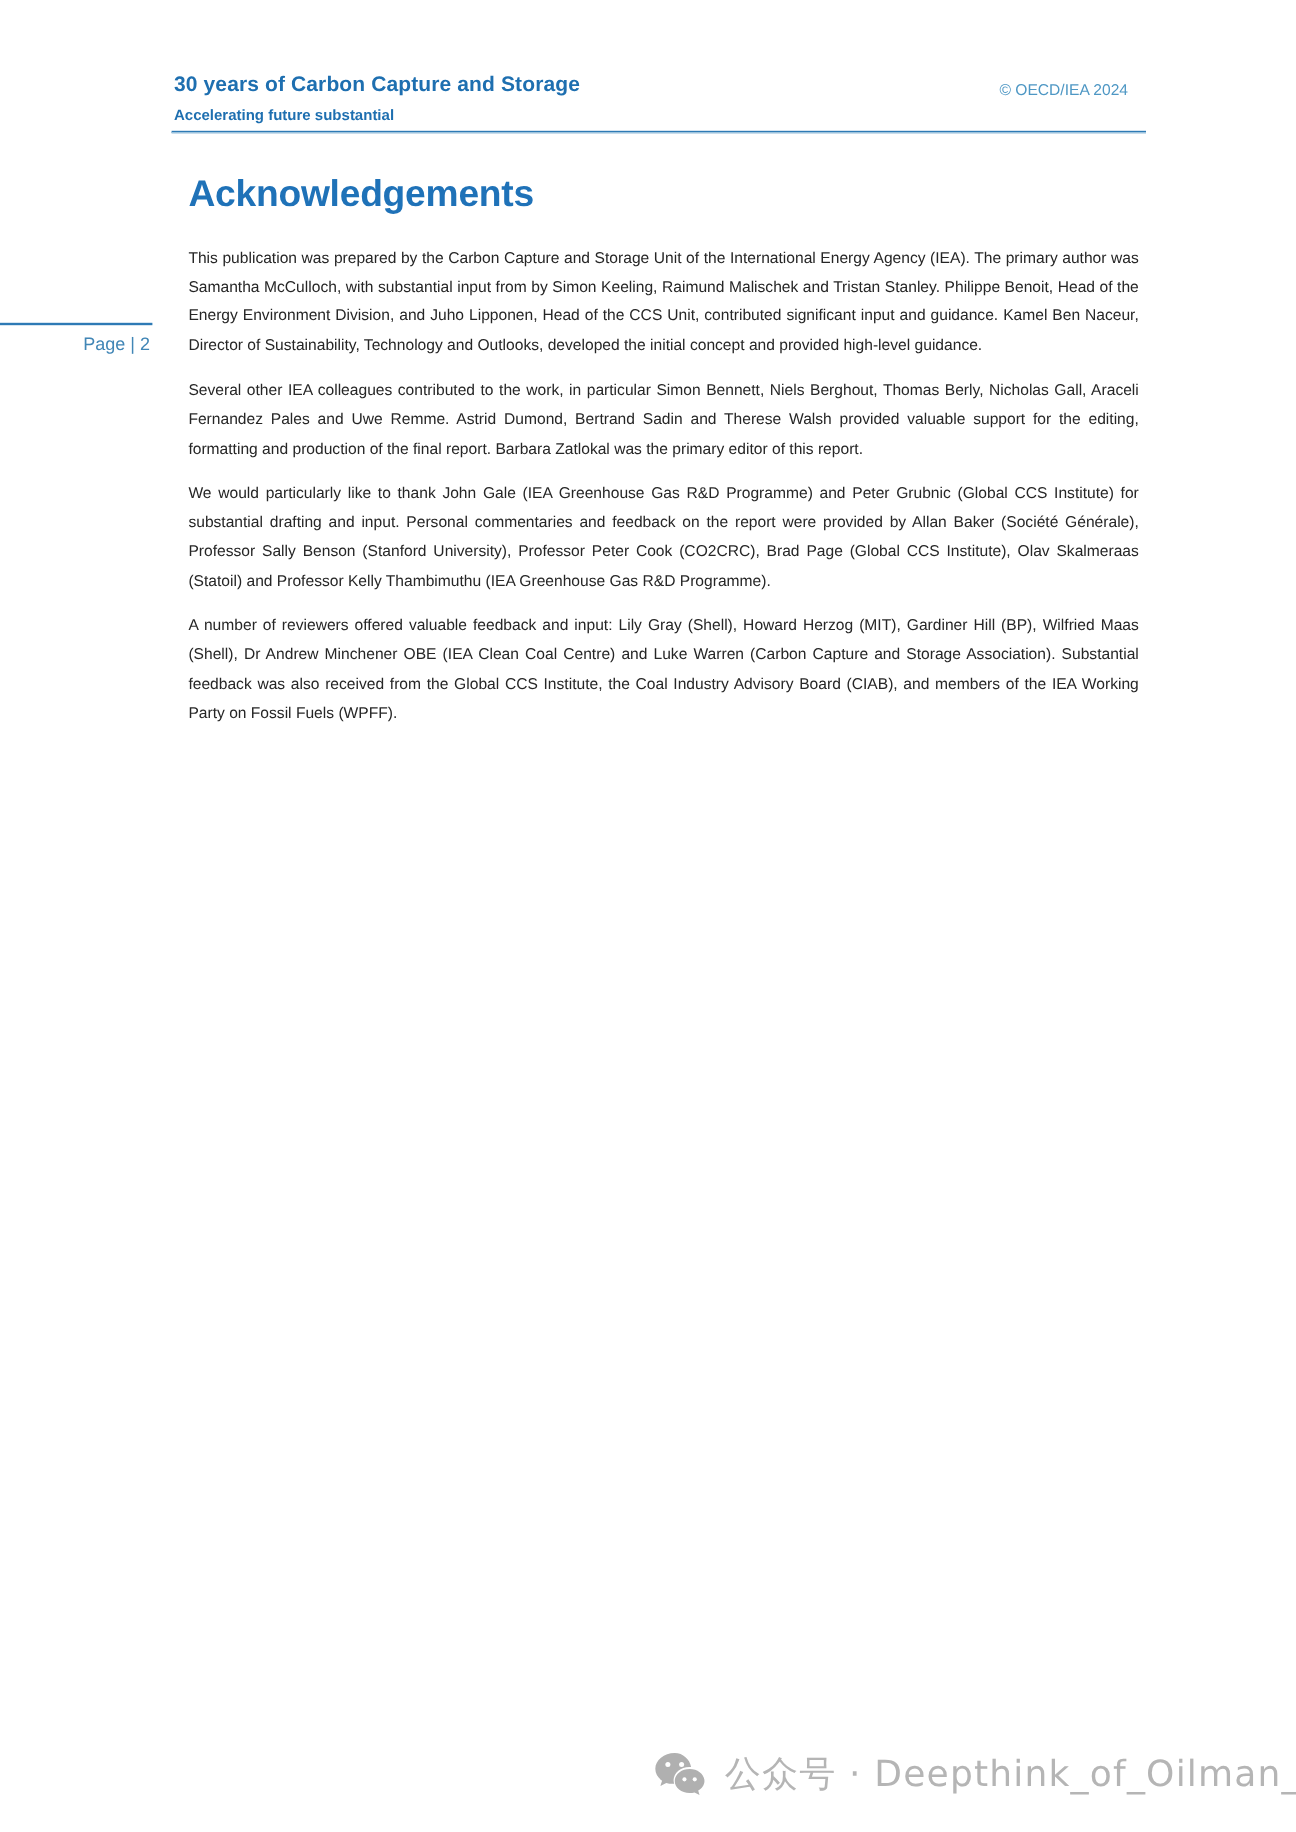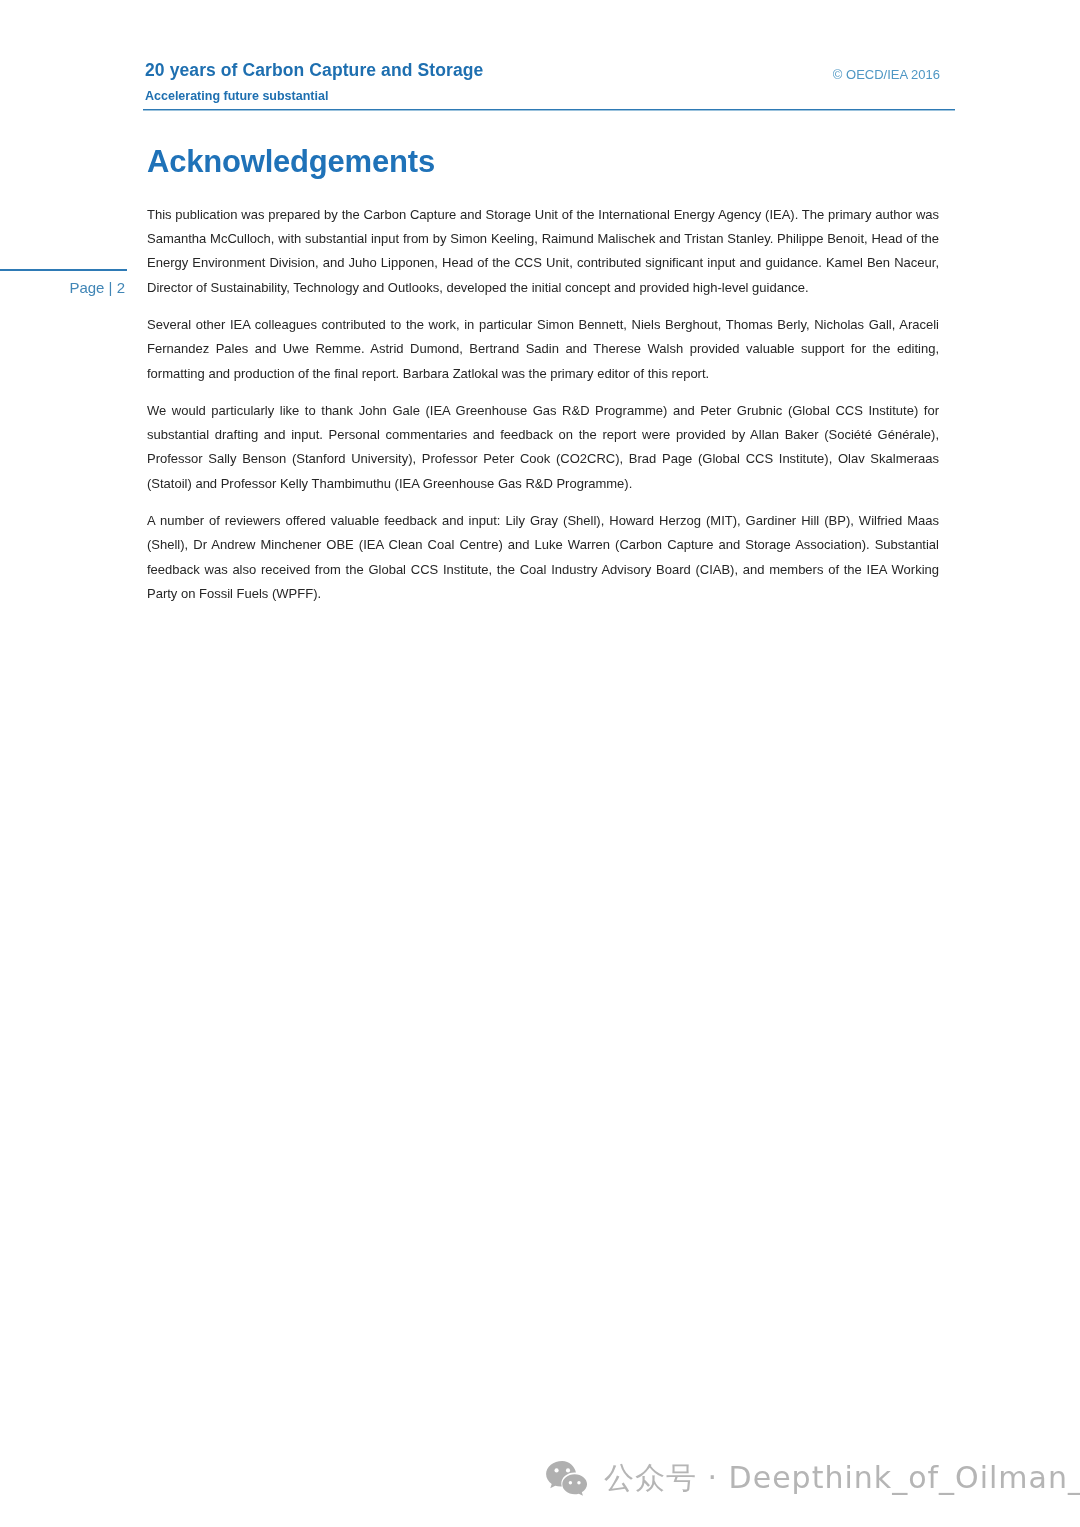"20 years of Carbon Capture" div.header-title { text: 20 -> 30 }
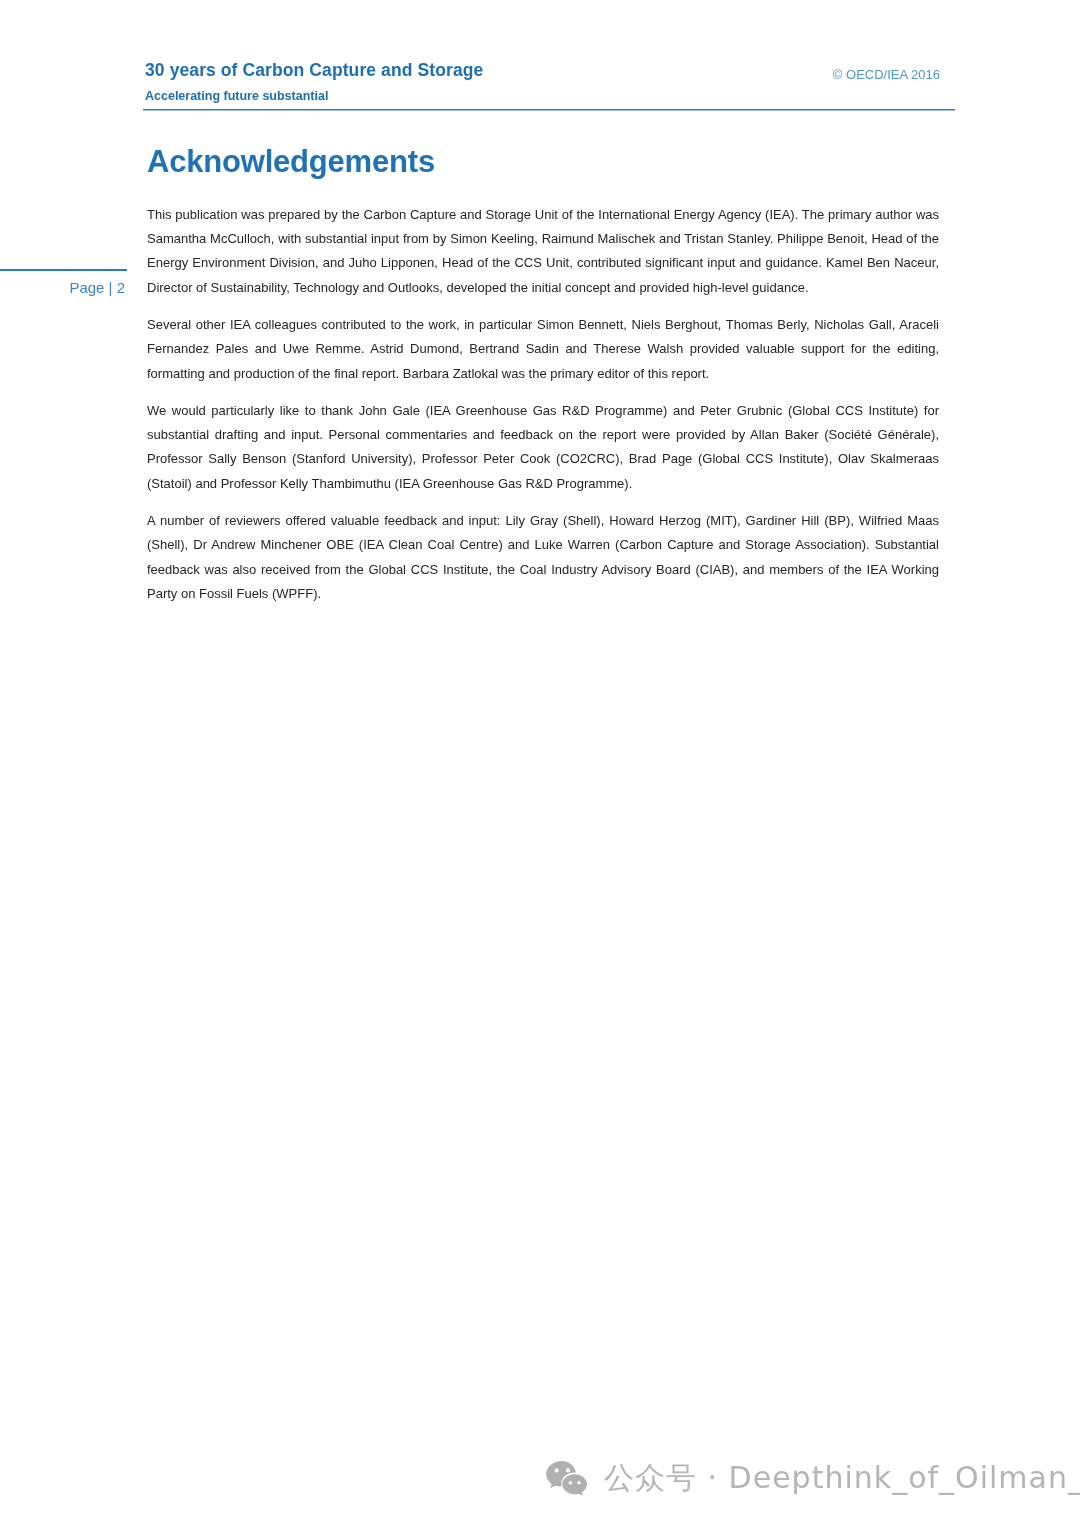"© OECD/IEA 2016" div.header-copyright { text: 2016 -> 2024 }
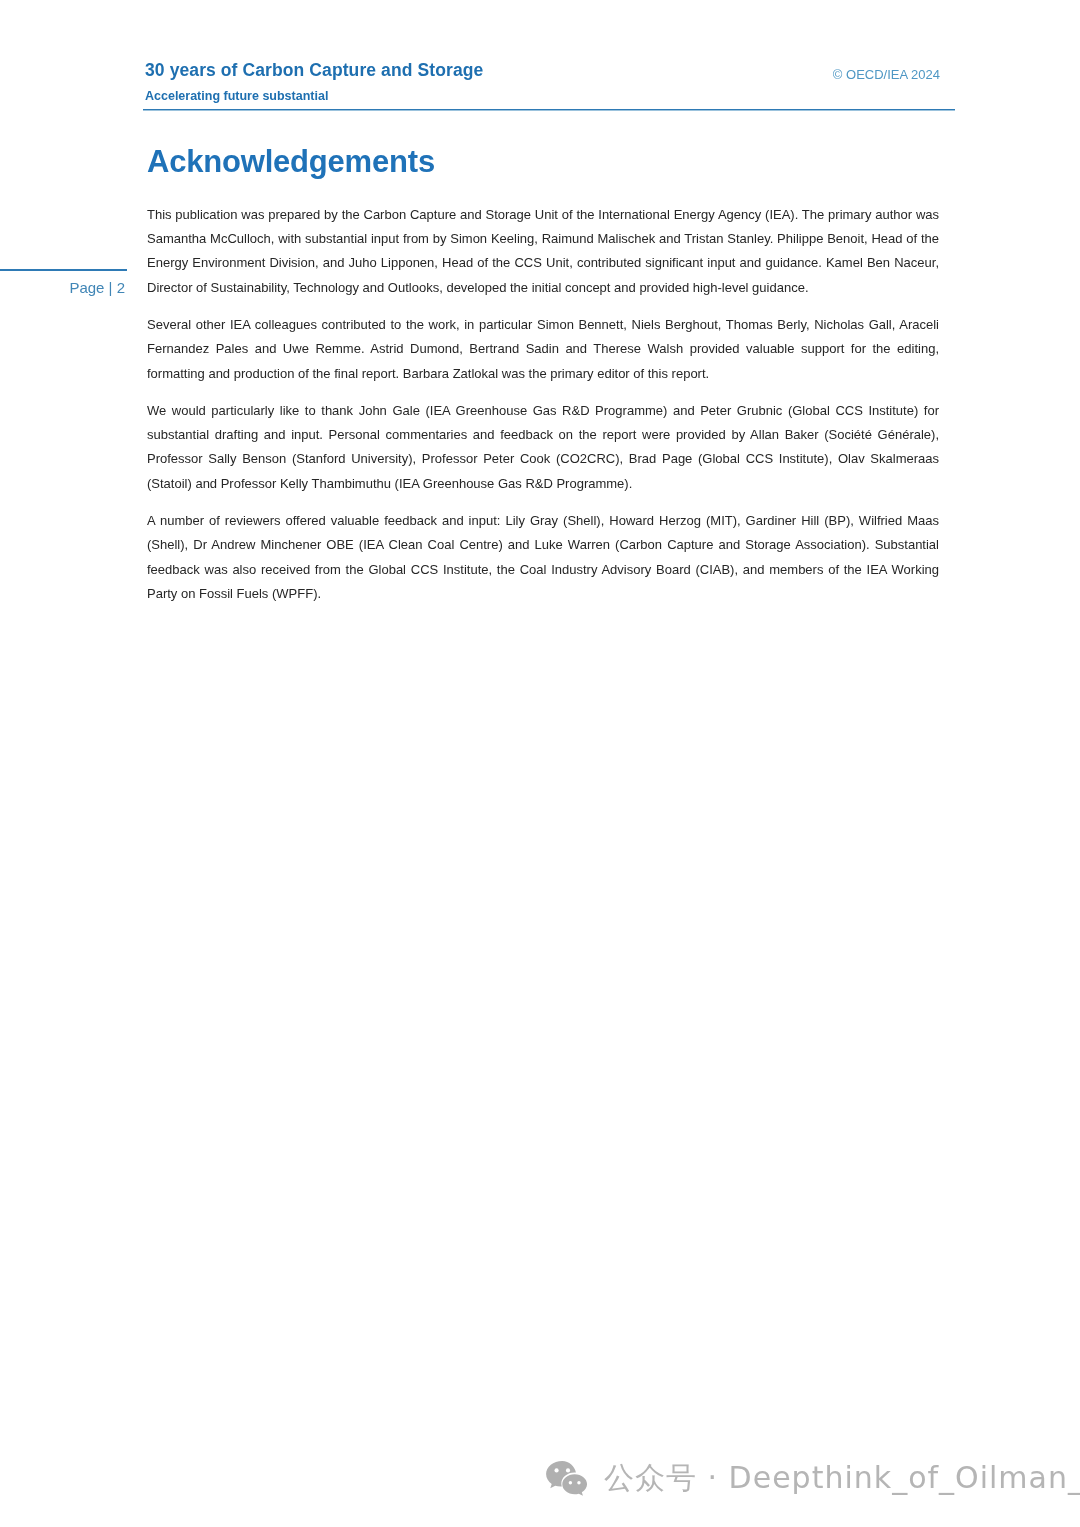"Acknowledgements" .main { left: 147px -> 157px }
